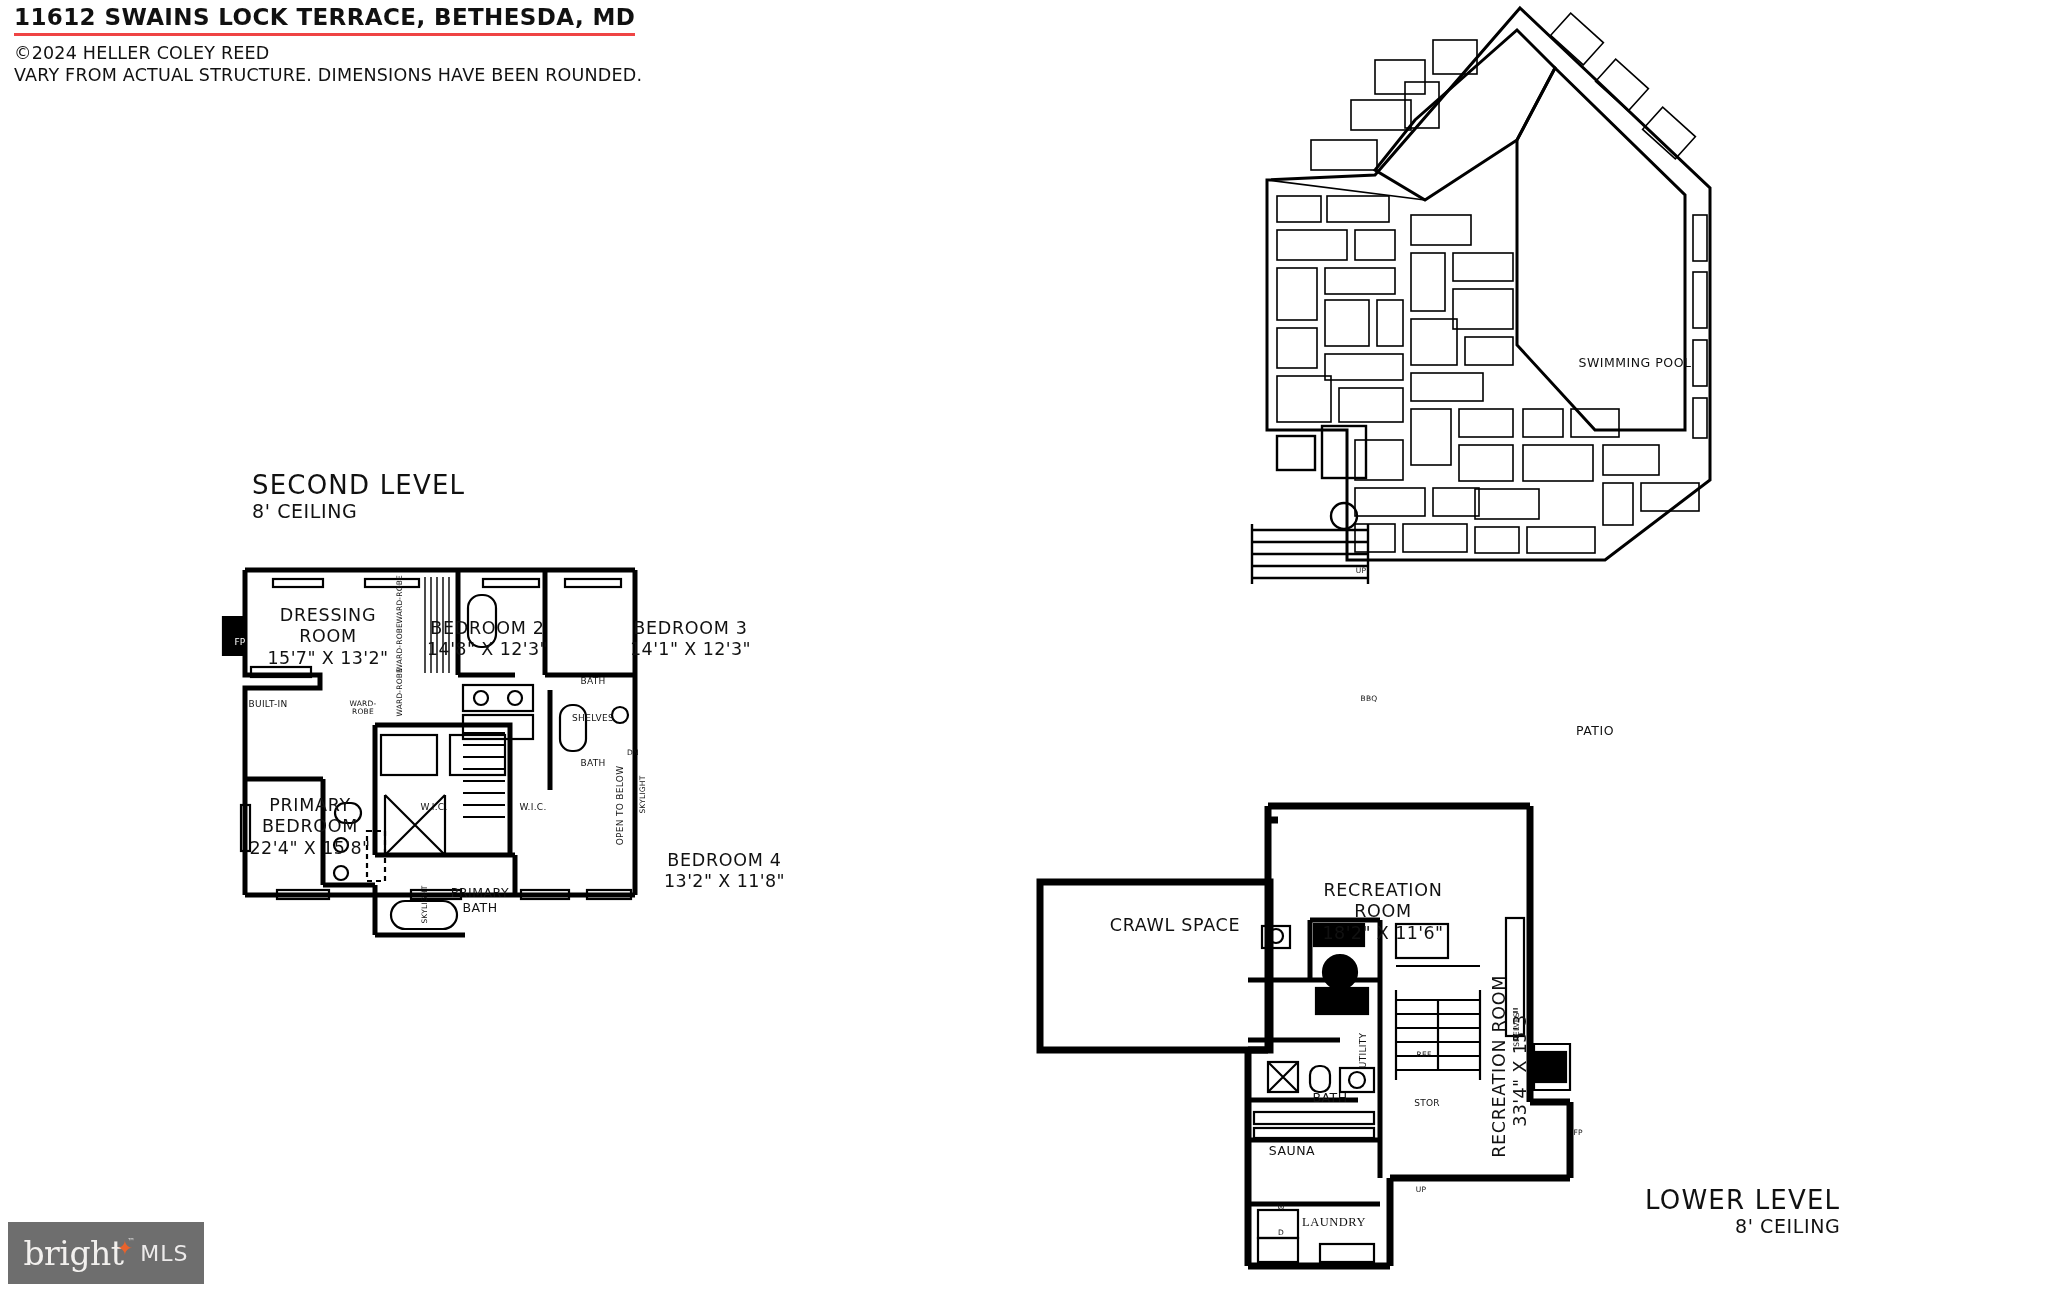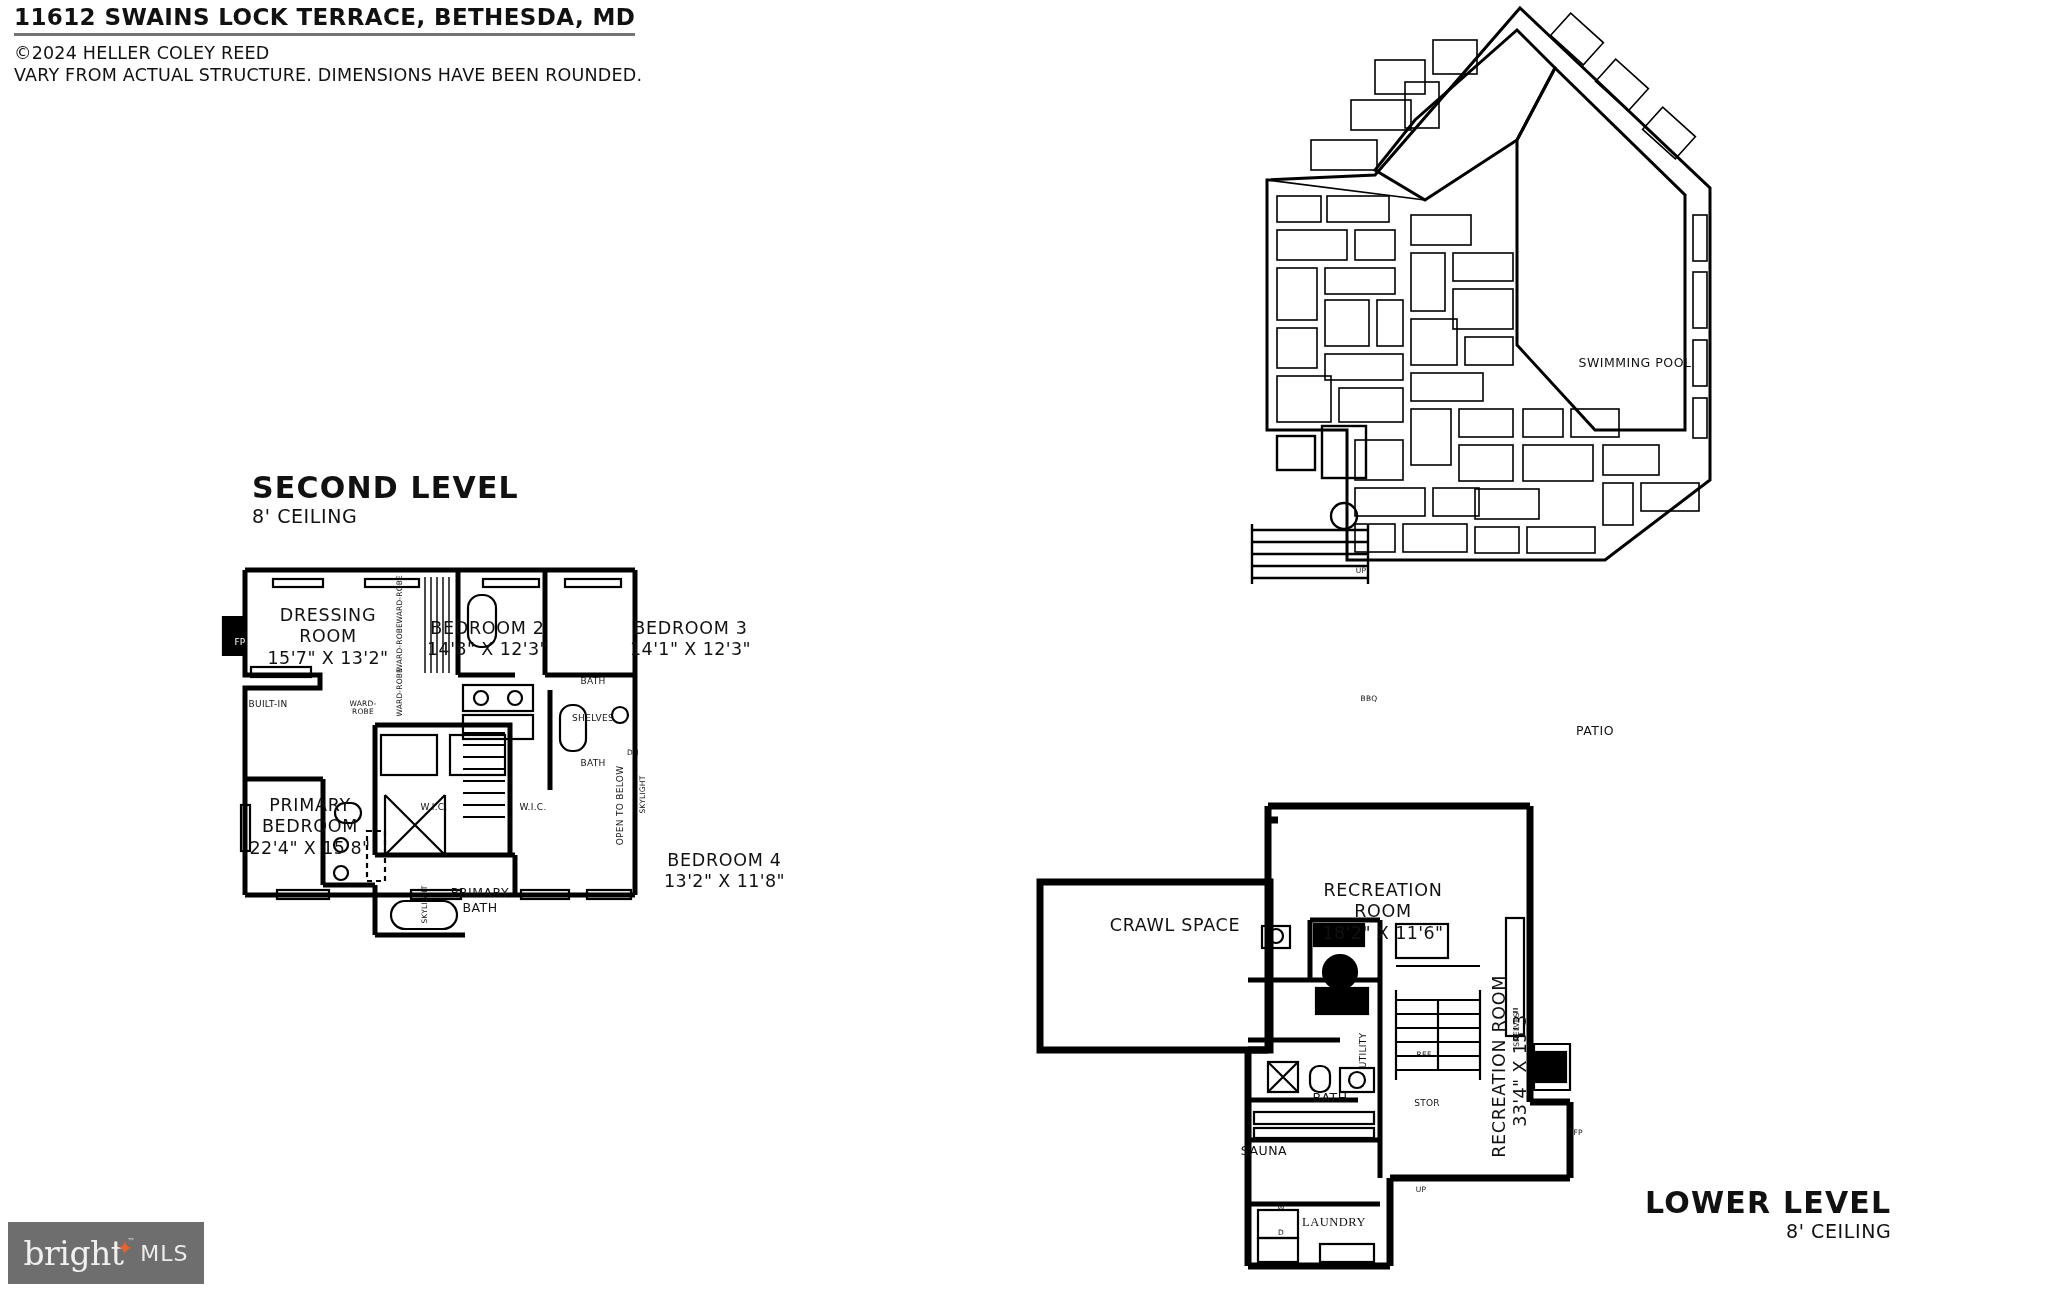"11612 SWAINS LOCK TERRACE, BETHESDA," #title { border-bottom: 3px solid #737373 -> 3px solid #ef4444 }
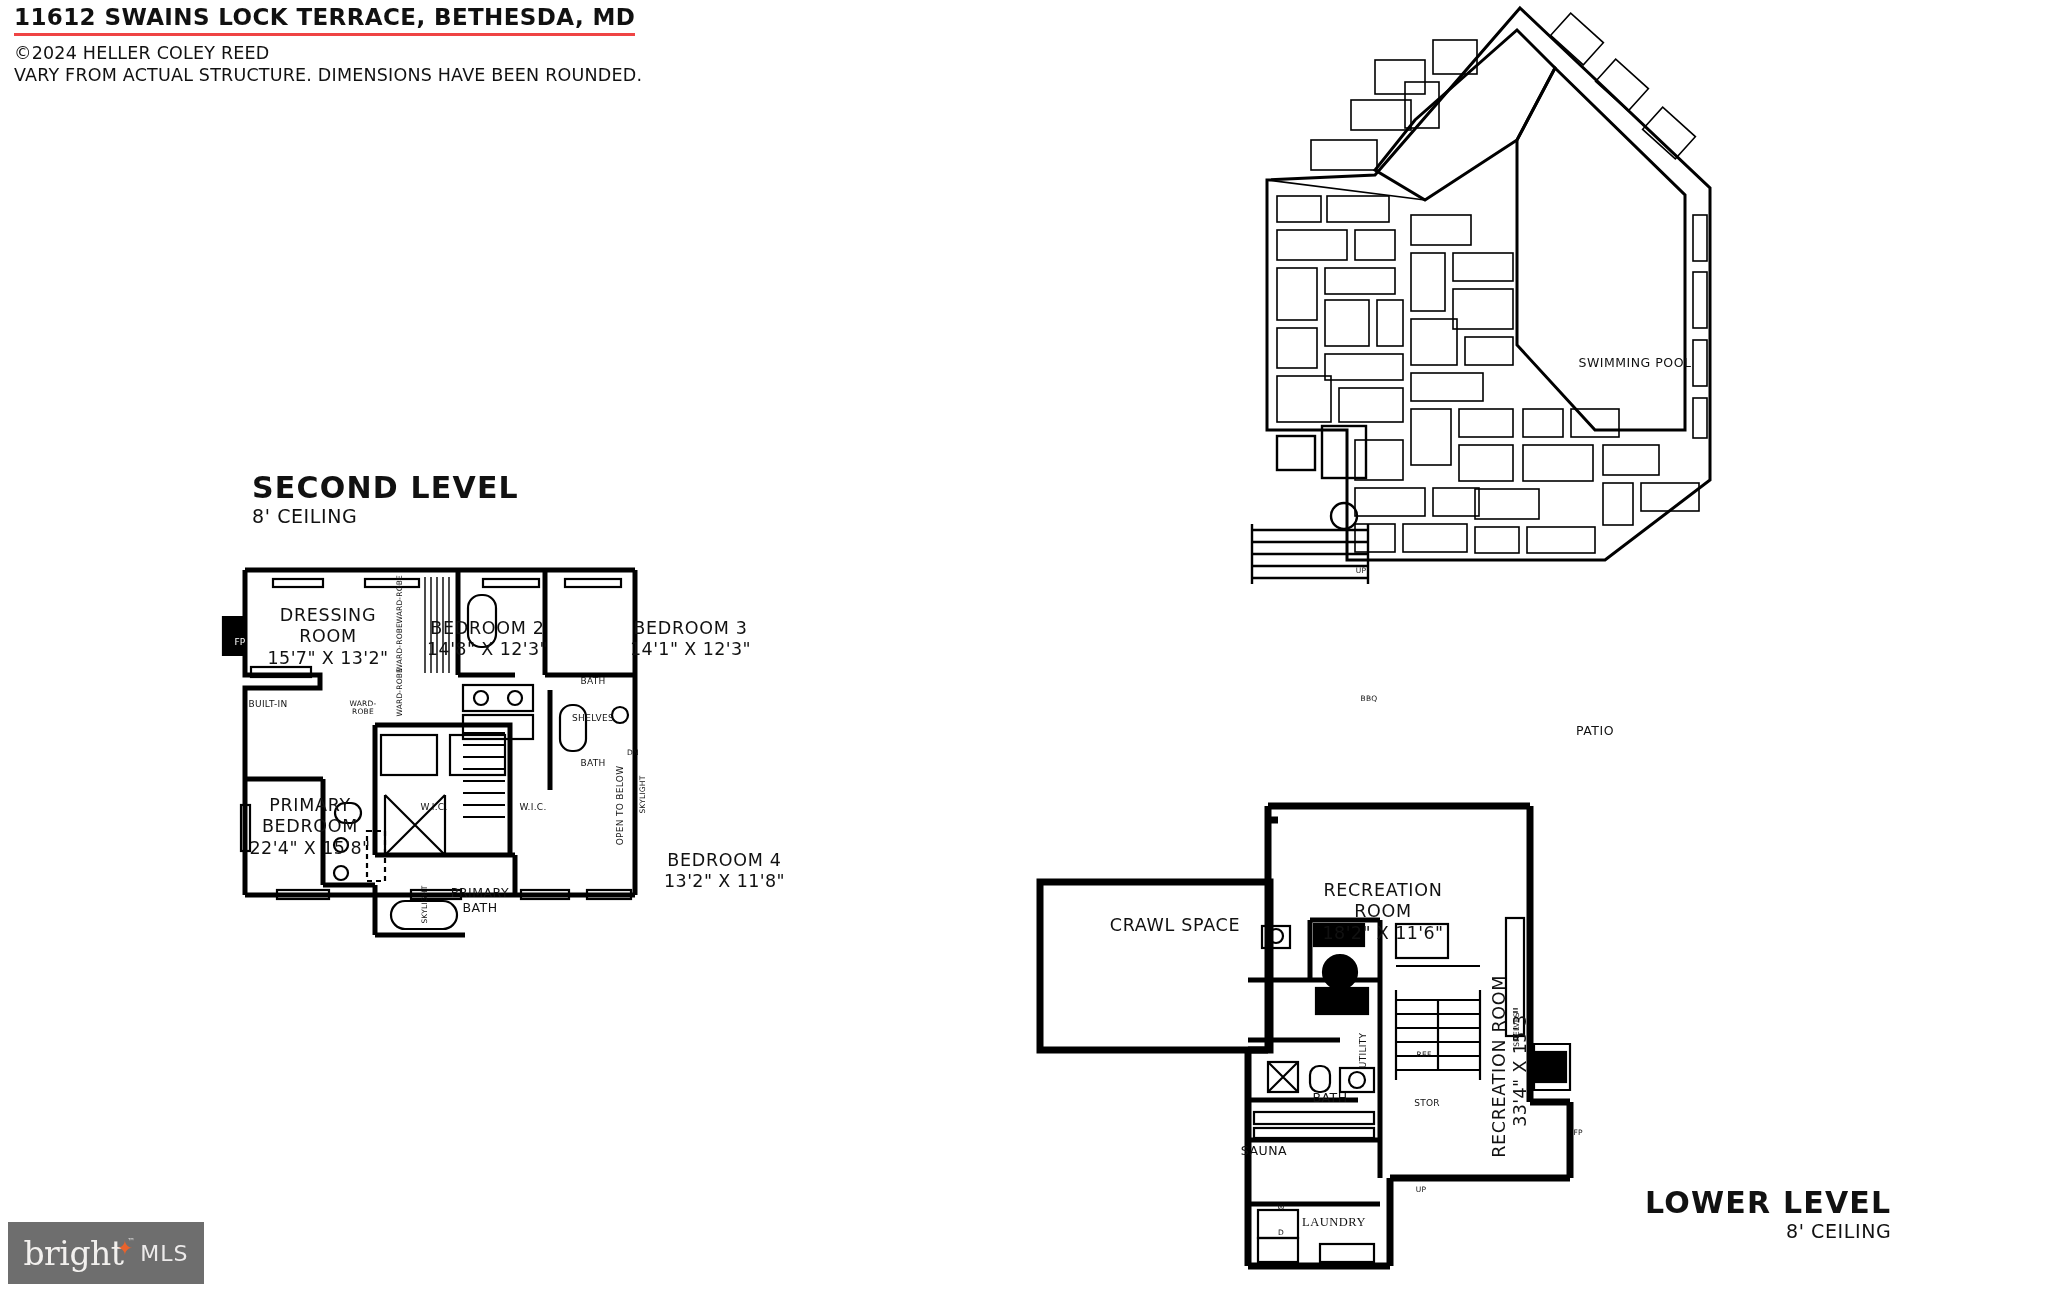"SECOND LEVEL" .level-title { font-size: 30px -> 26px; font-weight: 700 -> 400 }
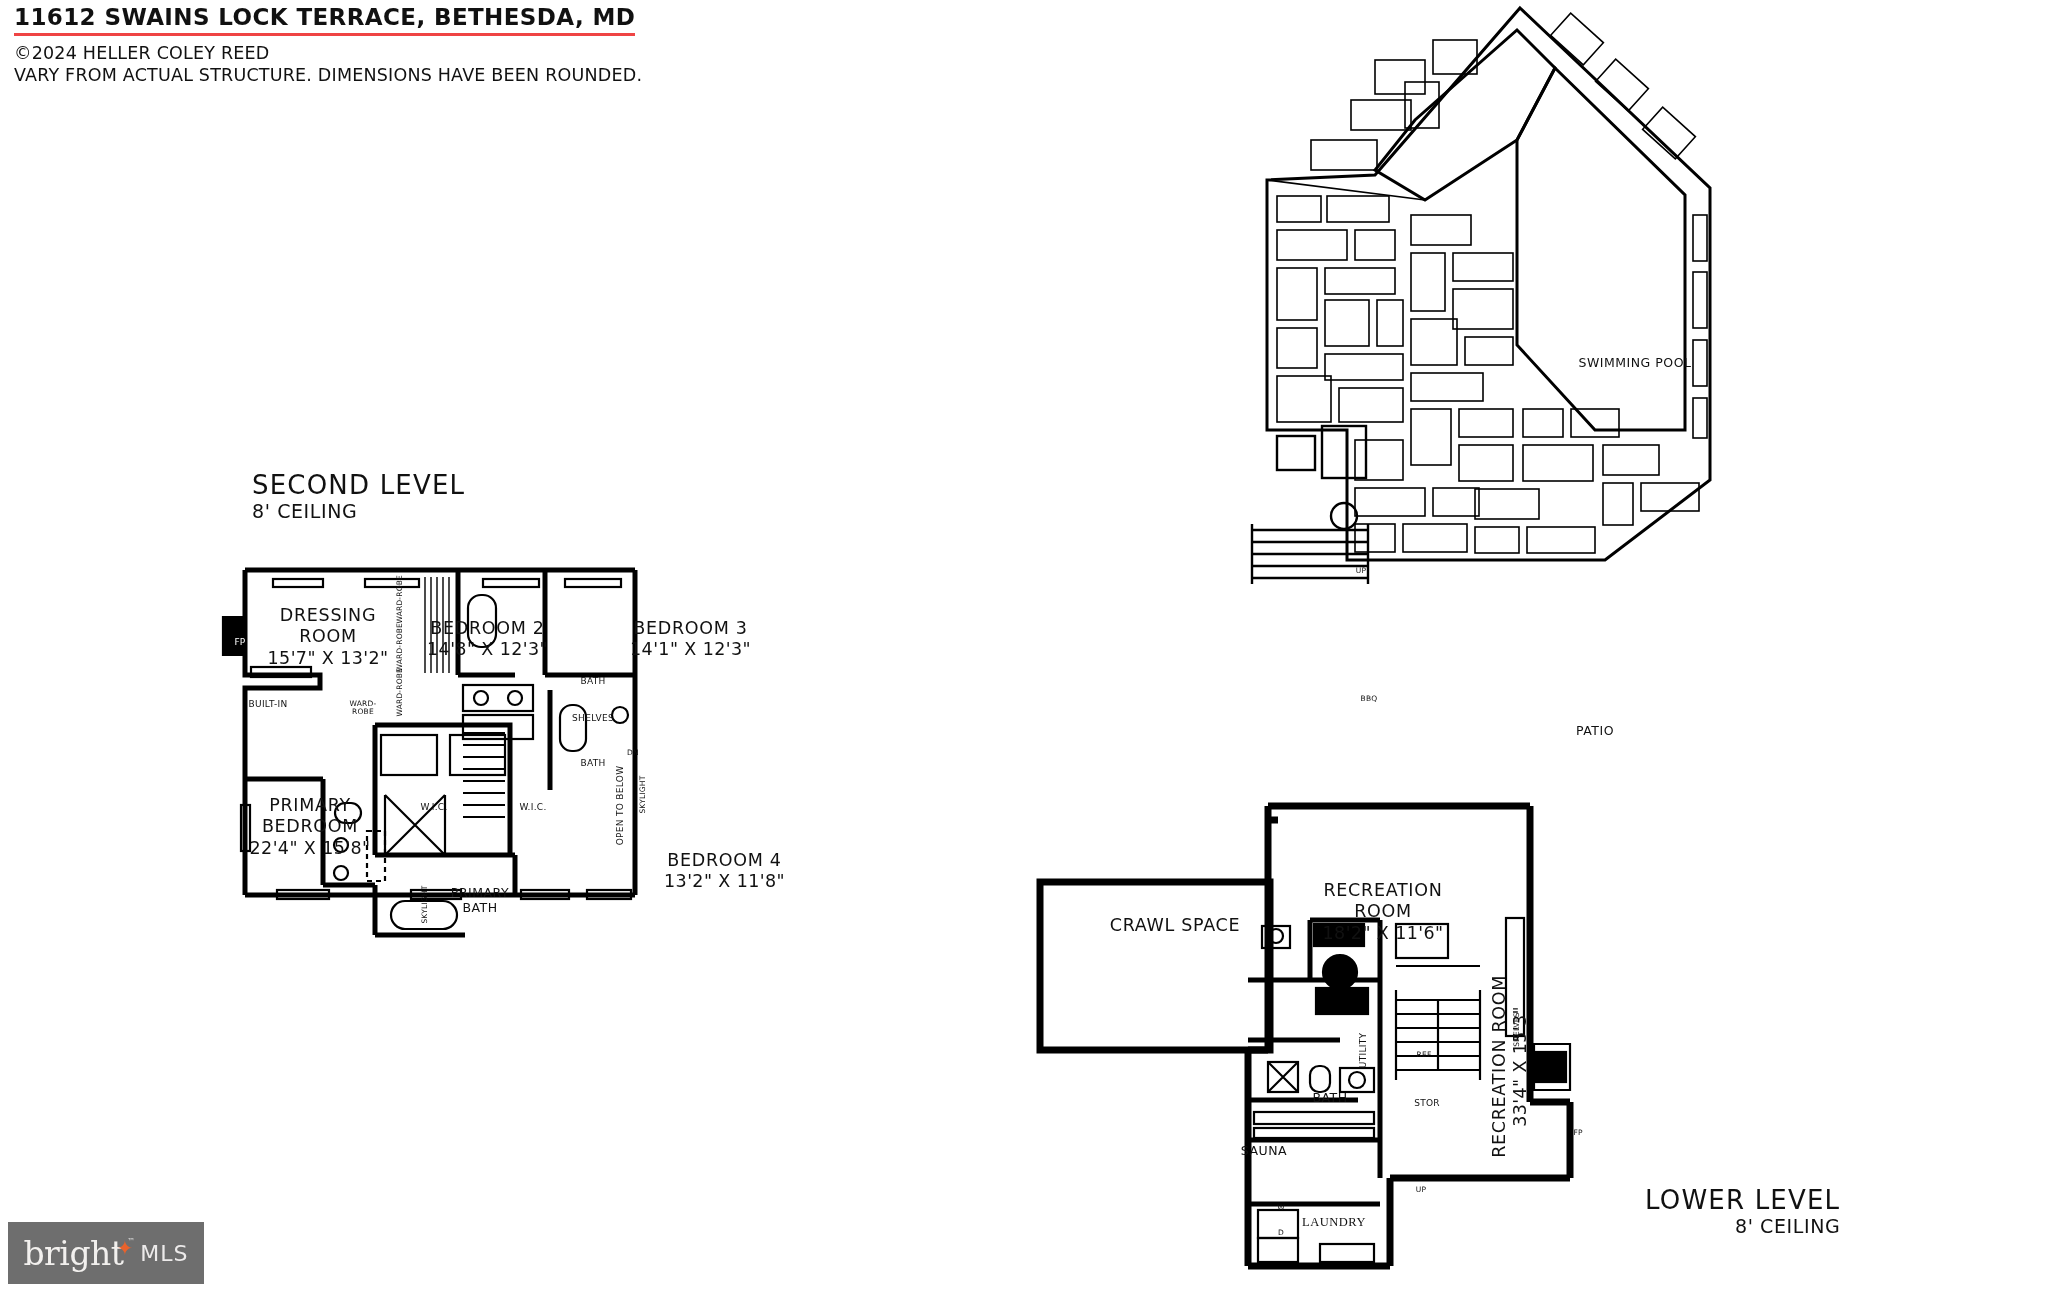"SAUNA" div.rm { left: 1224px -> 1252px }
